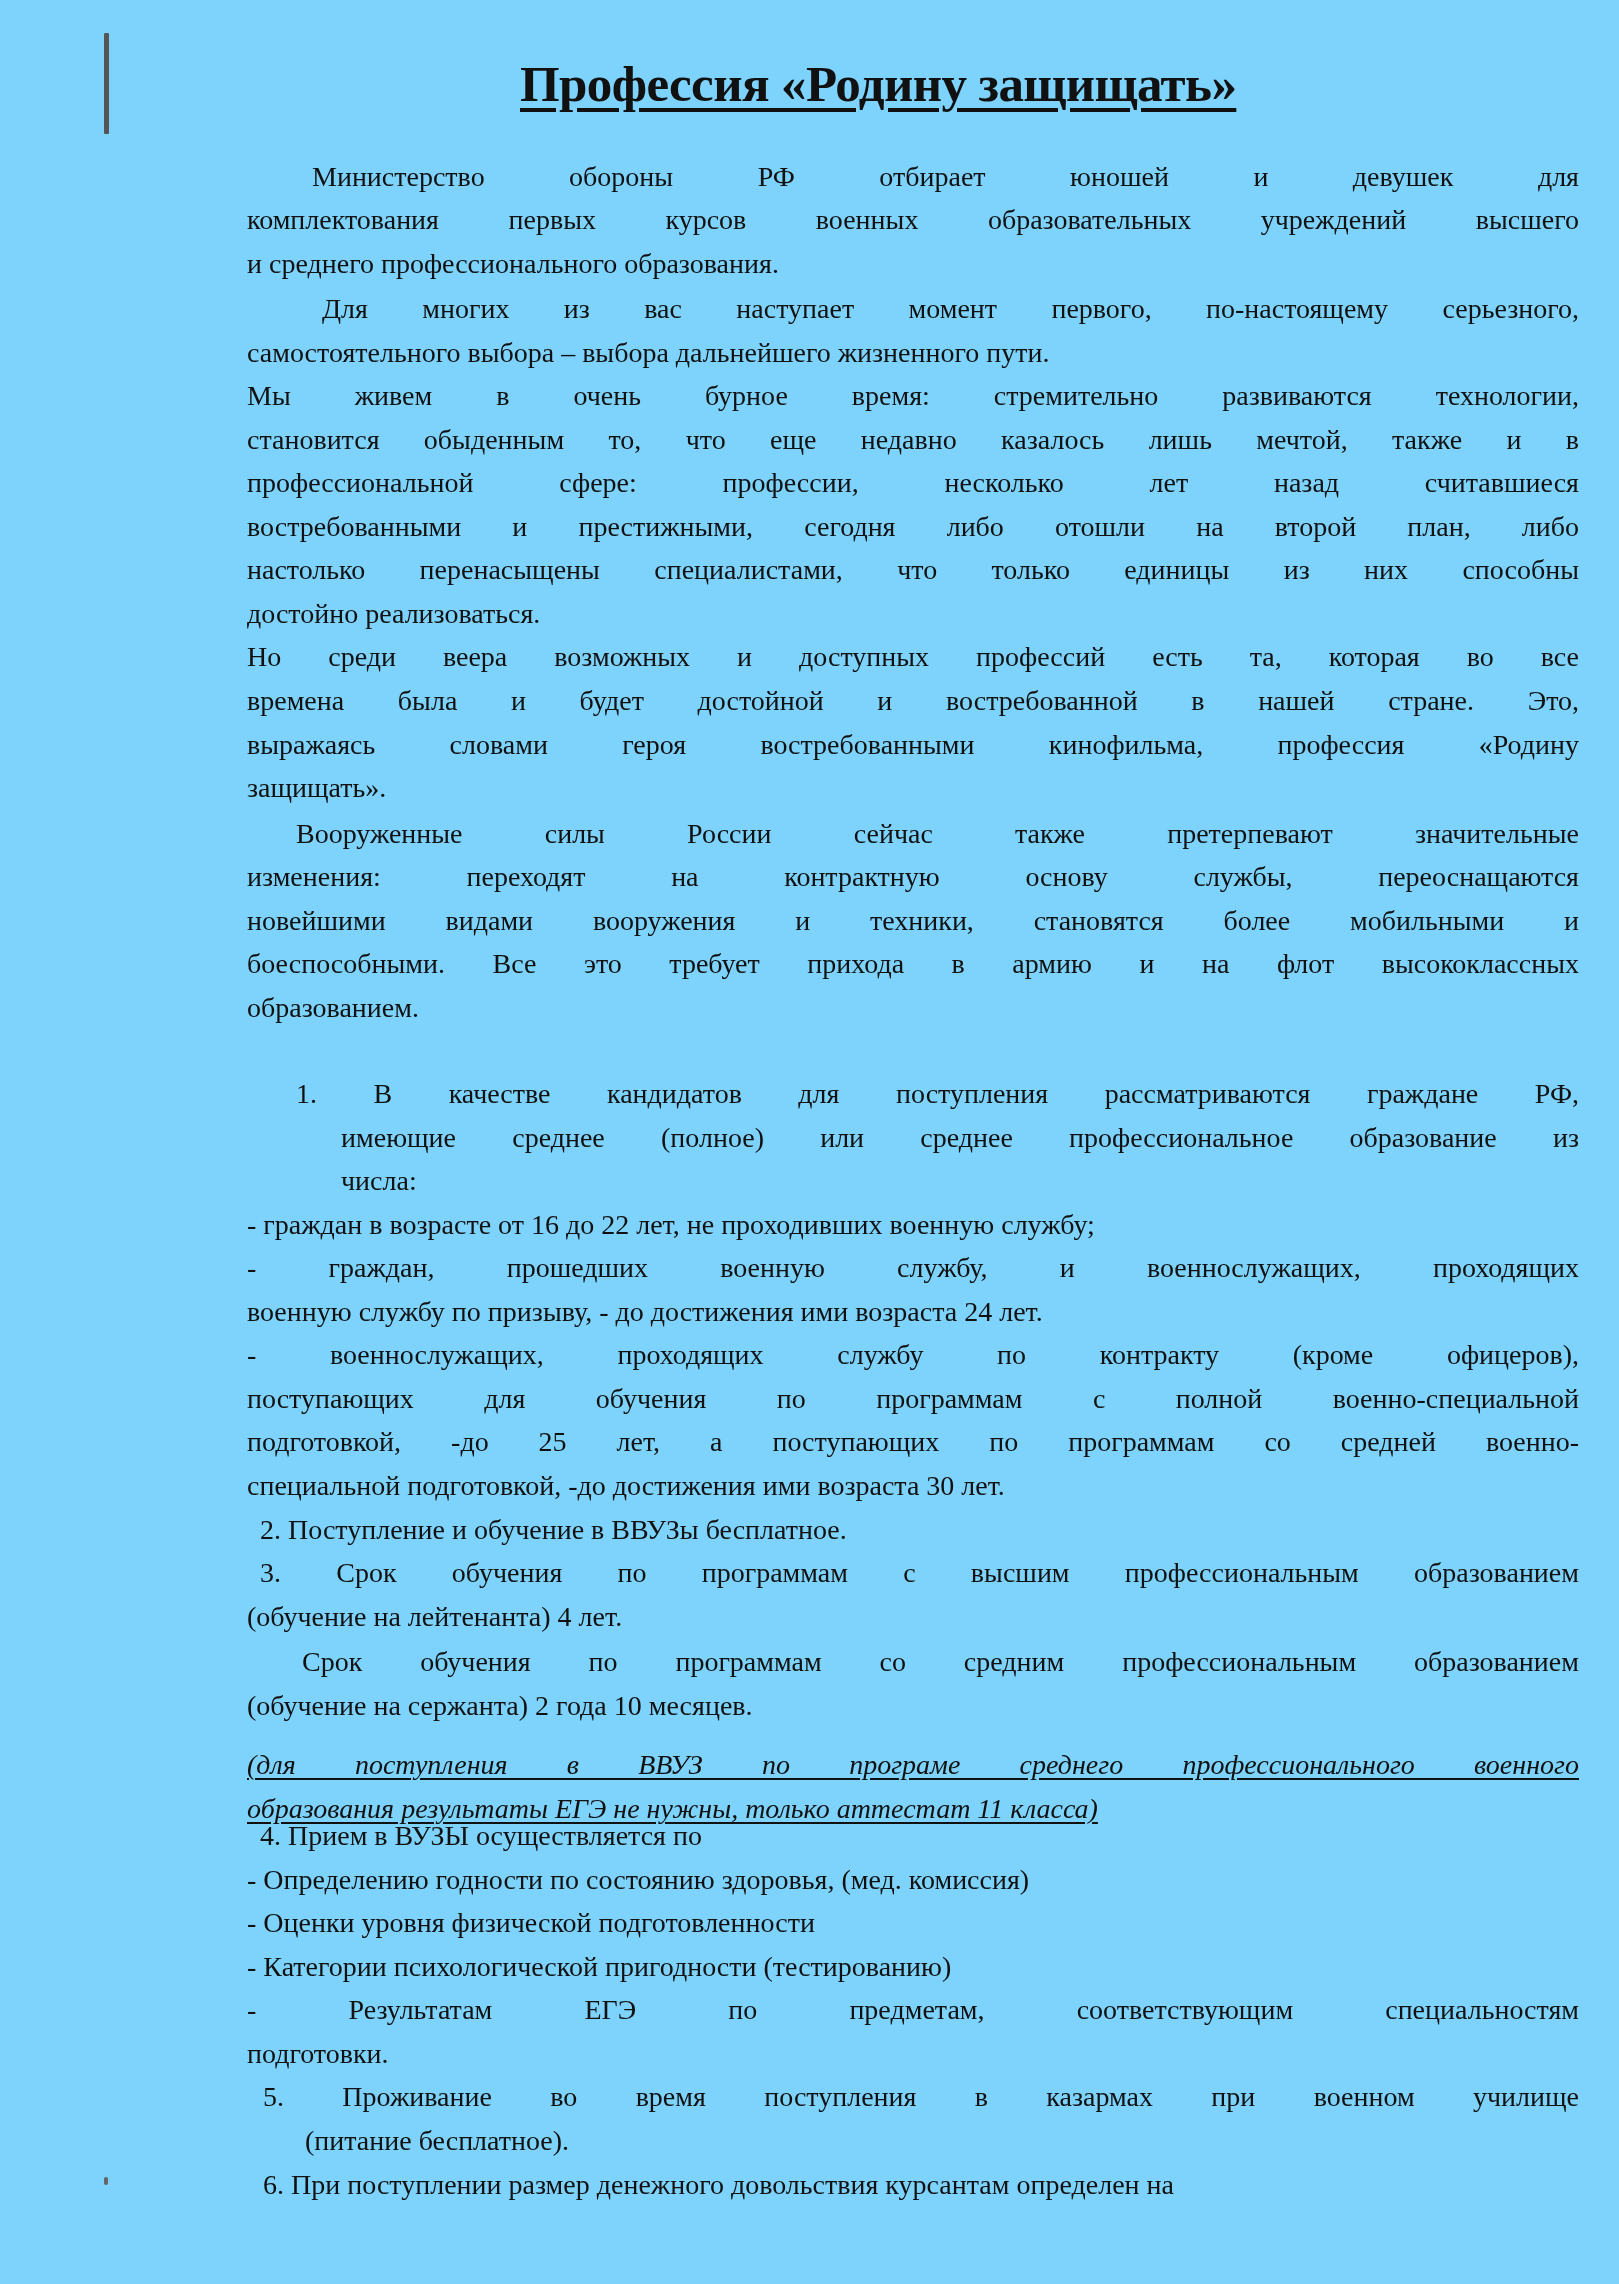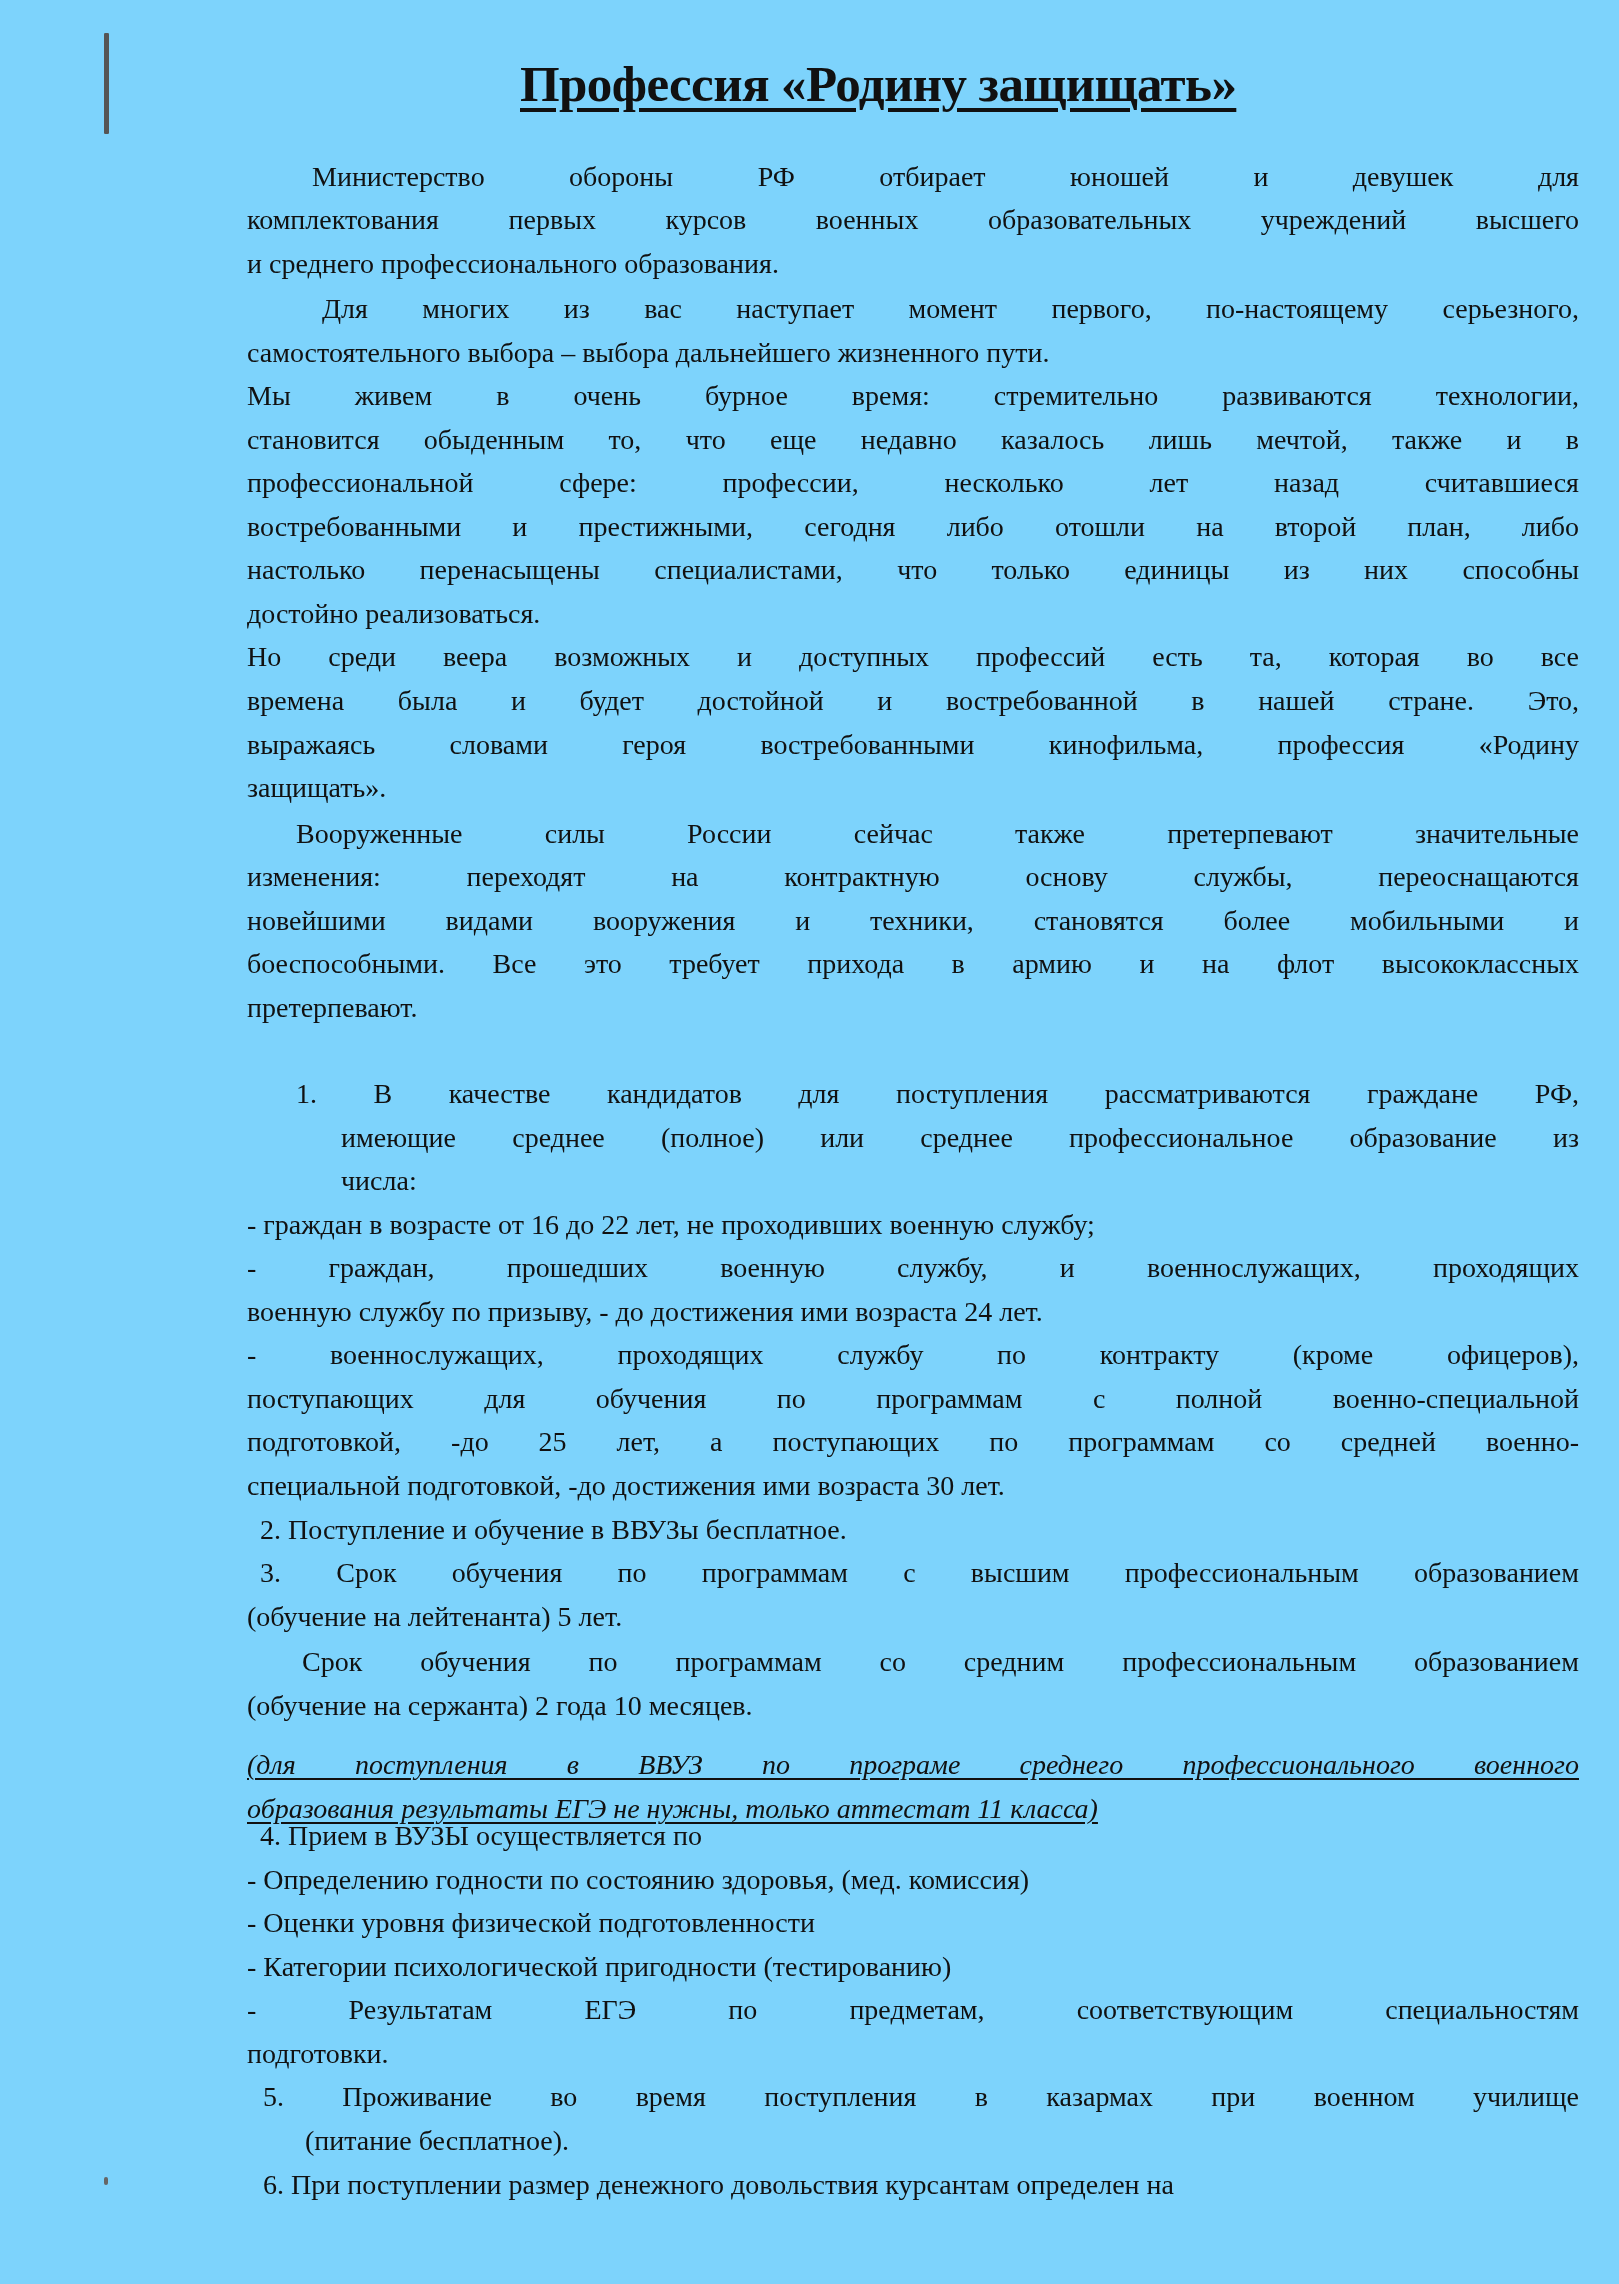"претерпевают." div.ln { text: претерпевают -> образованием }
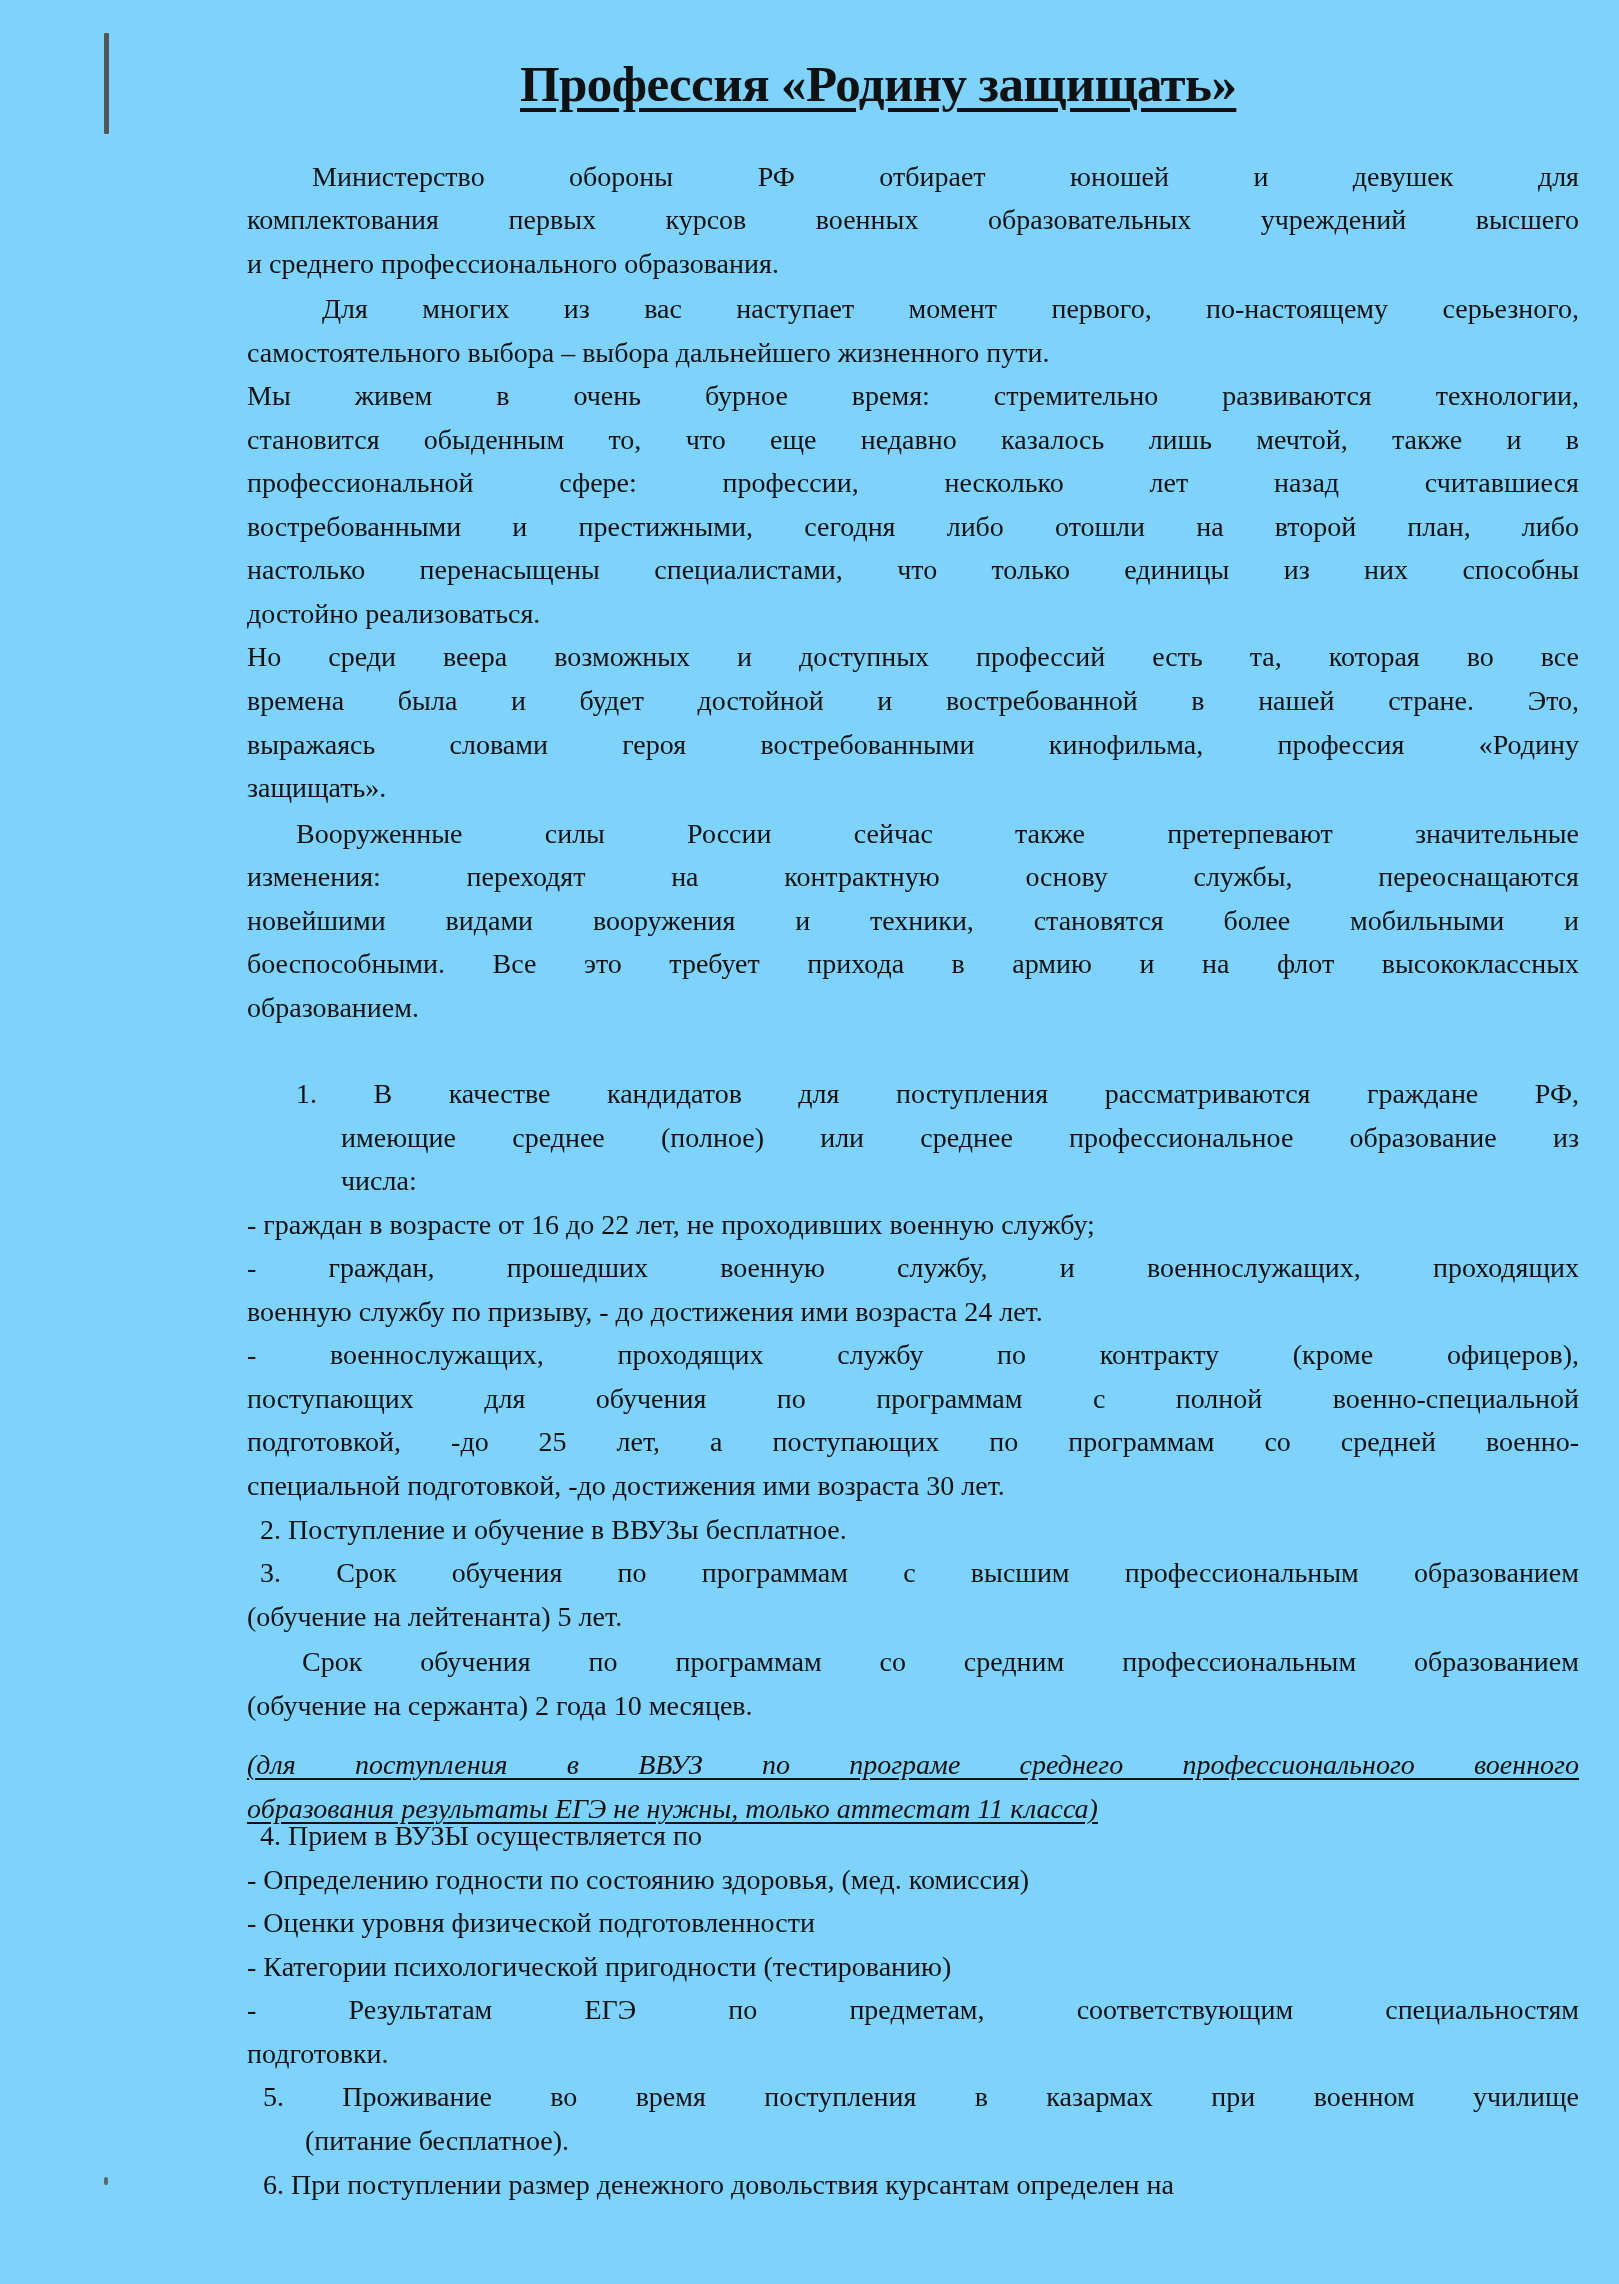"(обучение на лейтенанта) 5 лет." div.ln { text: 5 -> 4 }
